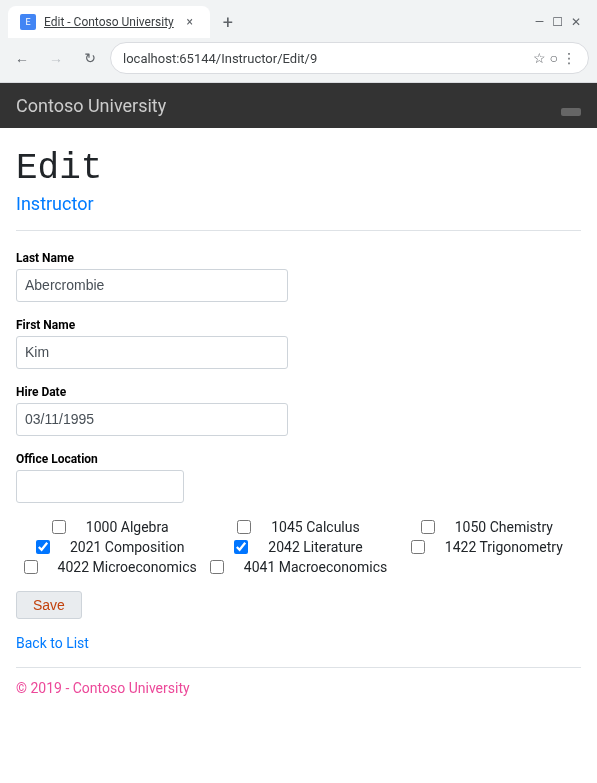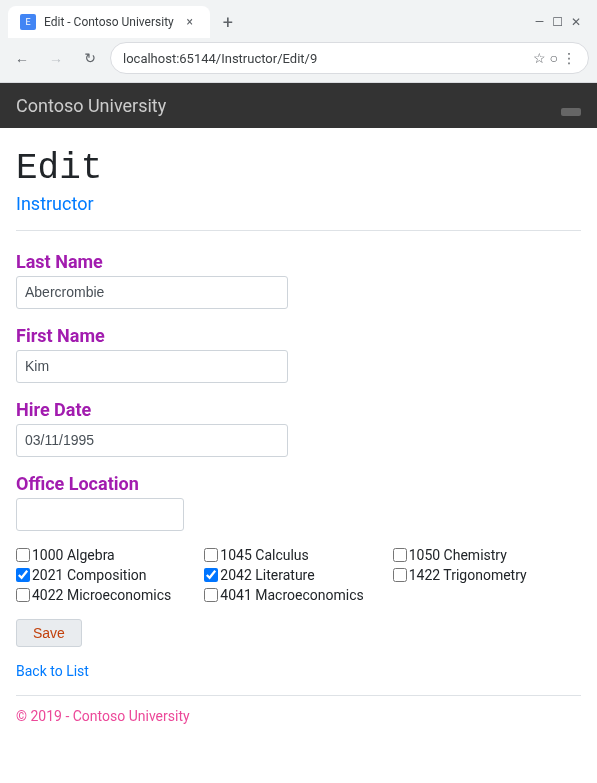"Edit - Contoso University" .tab-title { text-decoration: none -> underline }
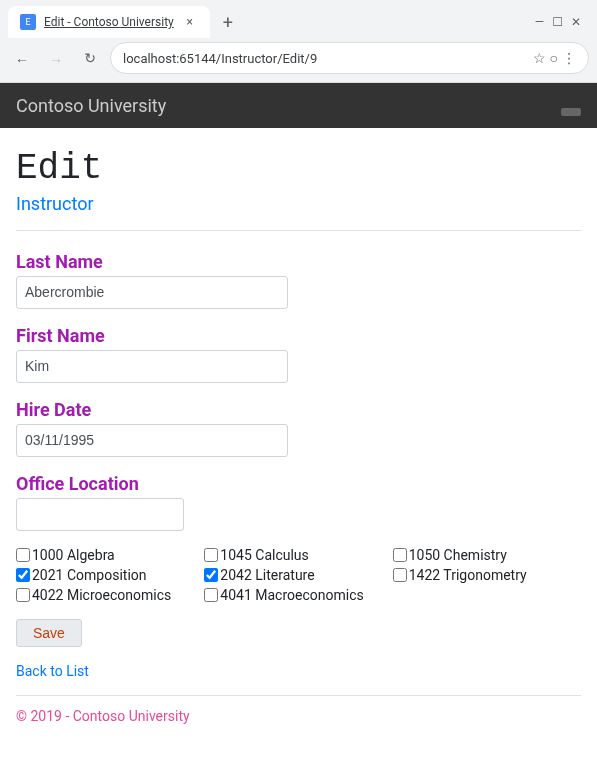"Last Name" .form-label { color: #a21caf -> #000000; font-size: 18px -> 12px }
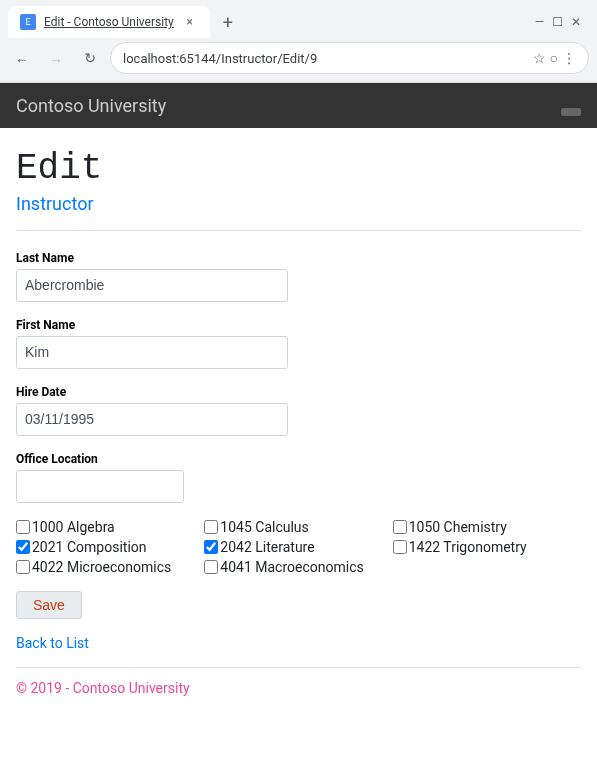"1000 Algebra" .course-item { gap: 2px -> 20px; justify-content: none -> center }
